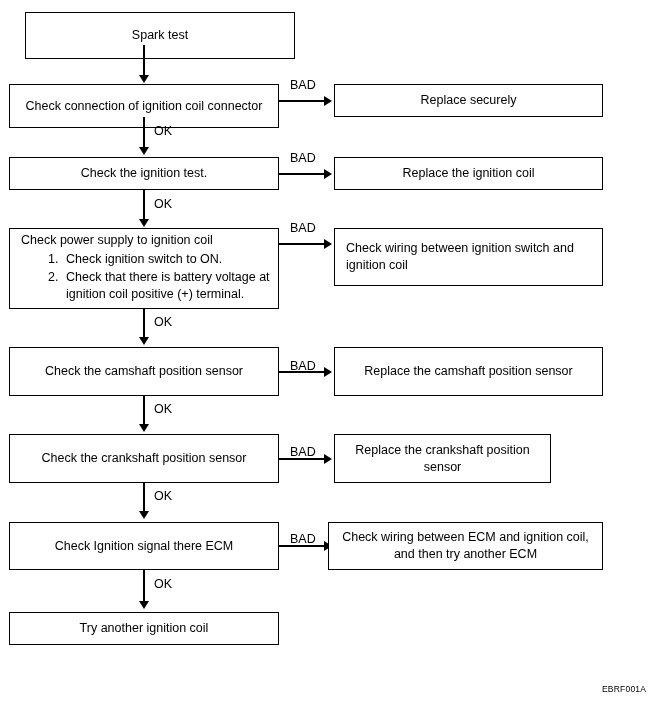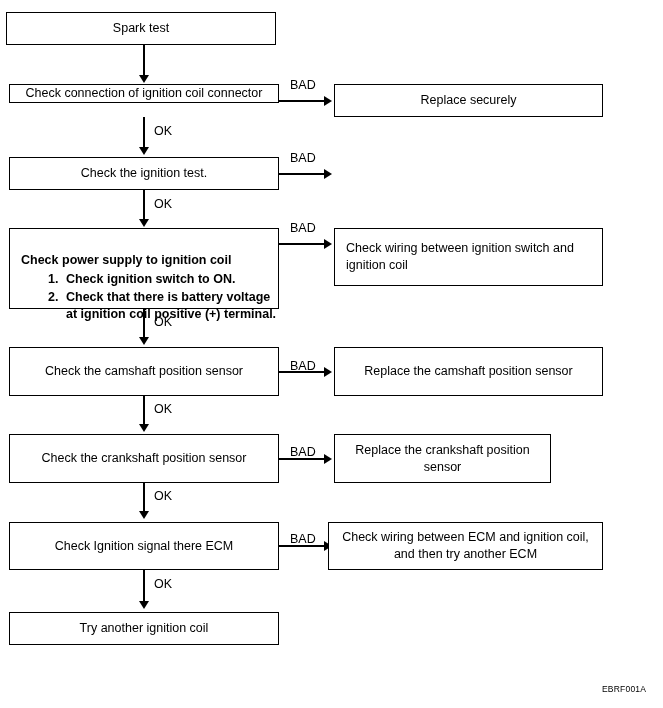"Spark test" div.box { height: 33px -> 47px; left: 6px -> 25px }
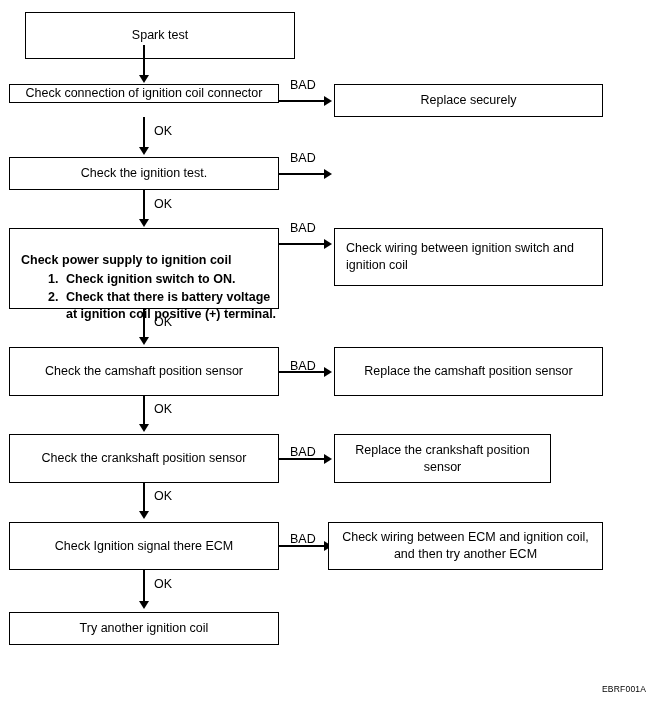"Check connection of ignition coil" div.box { height: 19px -> 44px }
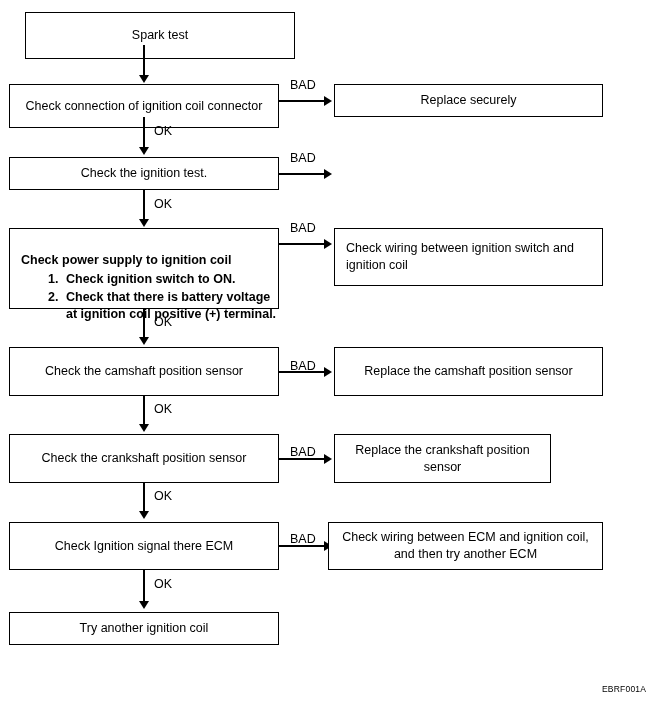"Replace the ignition coil" div.box { html: none -> <div> <span>Replace the ignition coil</span> </div> }
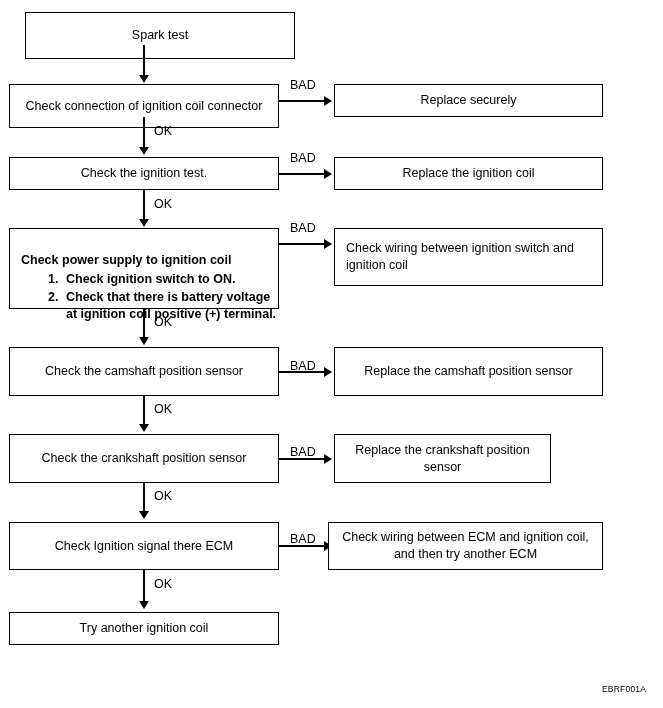"Check power supply to ignition" .box.listbox { font-weight: bold -> none; padding-top: 23px -> 3px }
